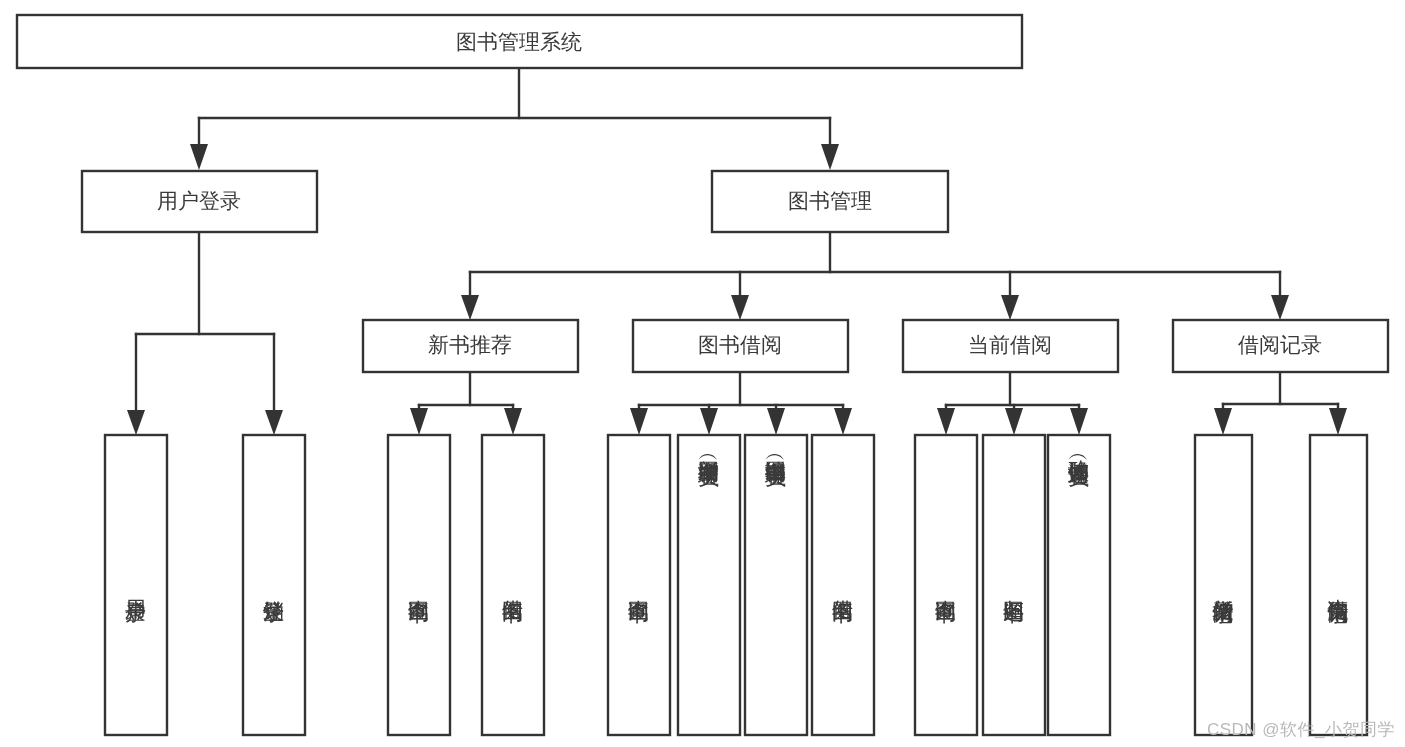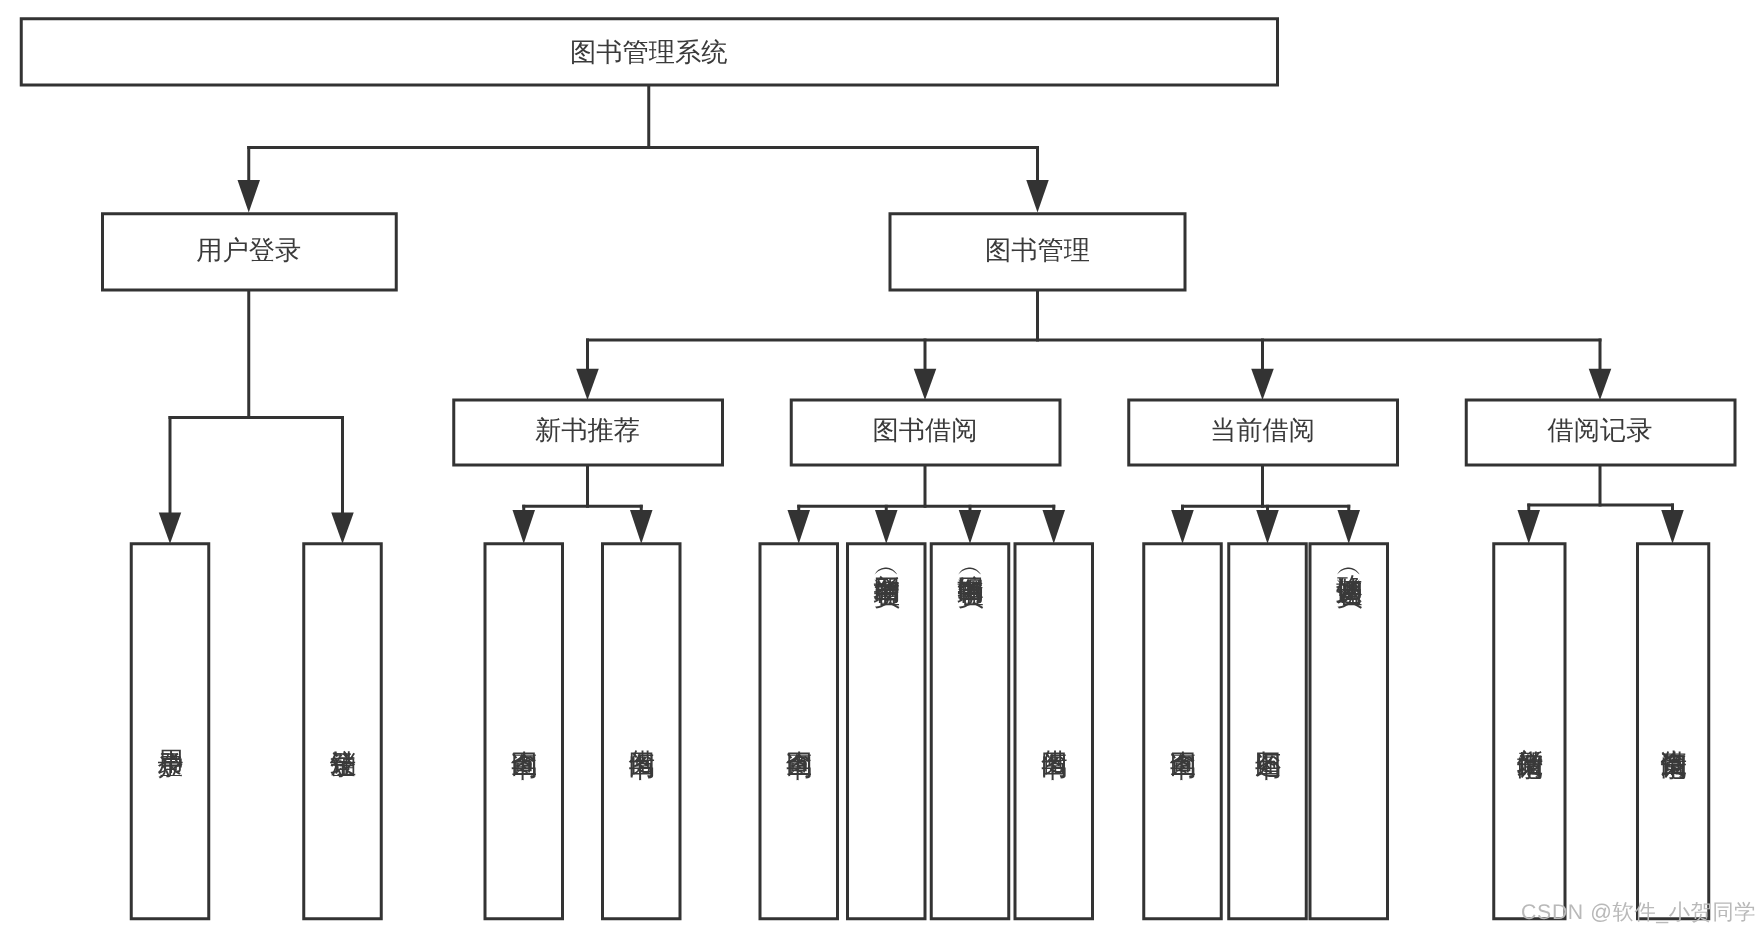"CSDN @软件_小贺同学" .watermark { right: 0 -> 10px }
